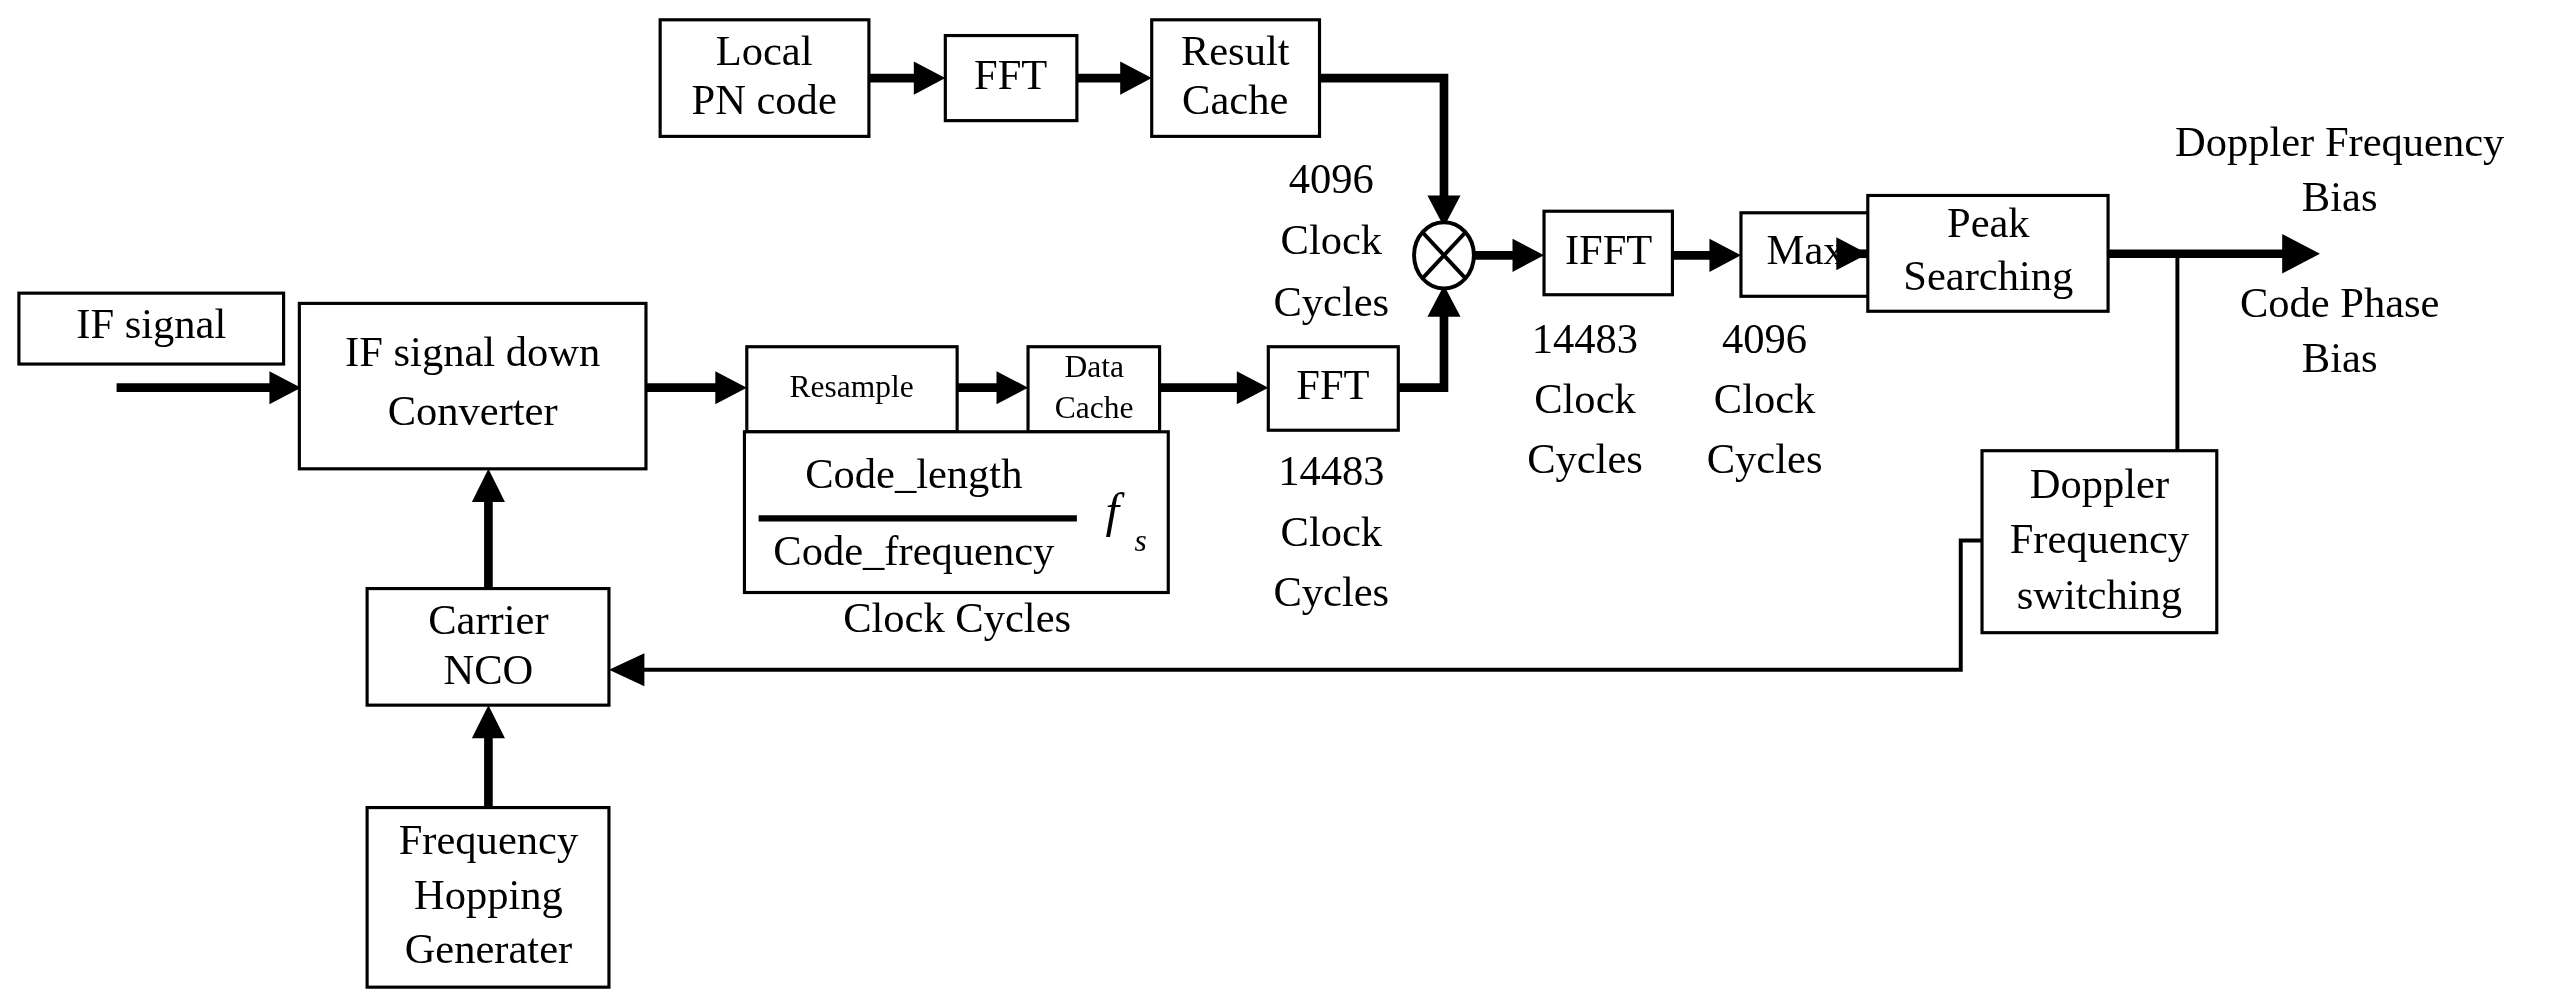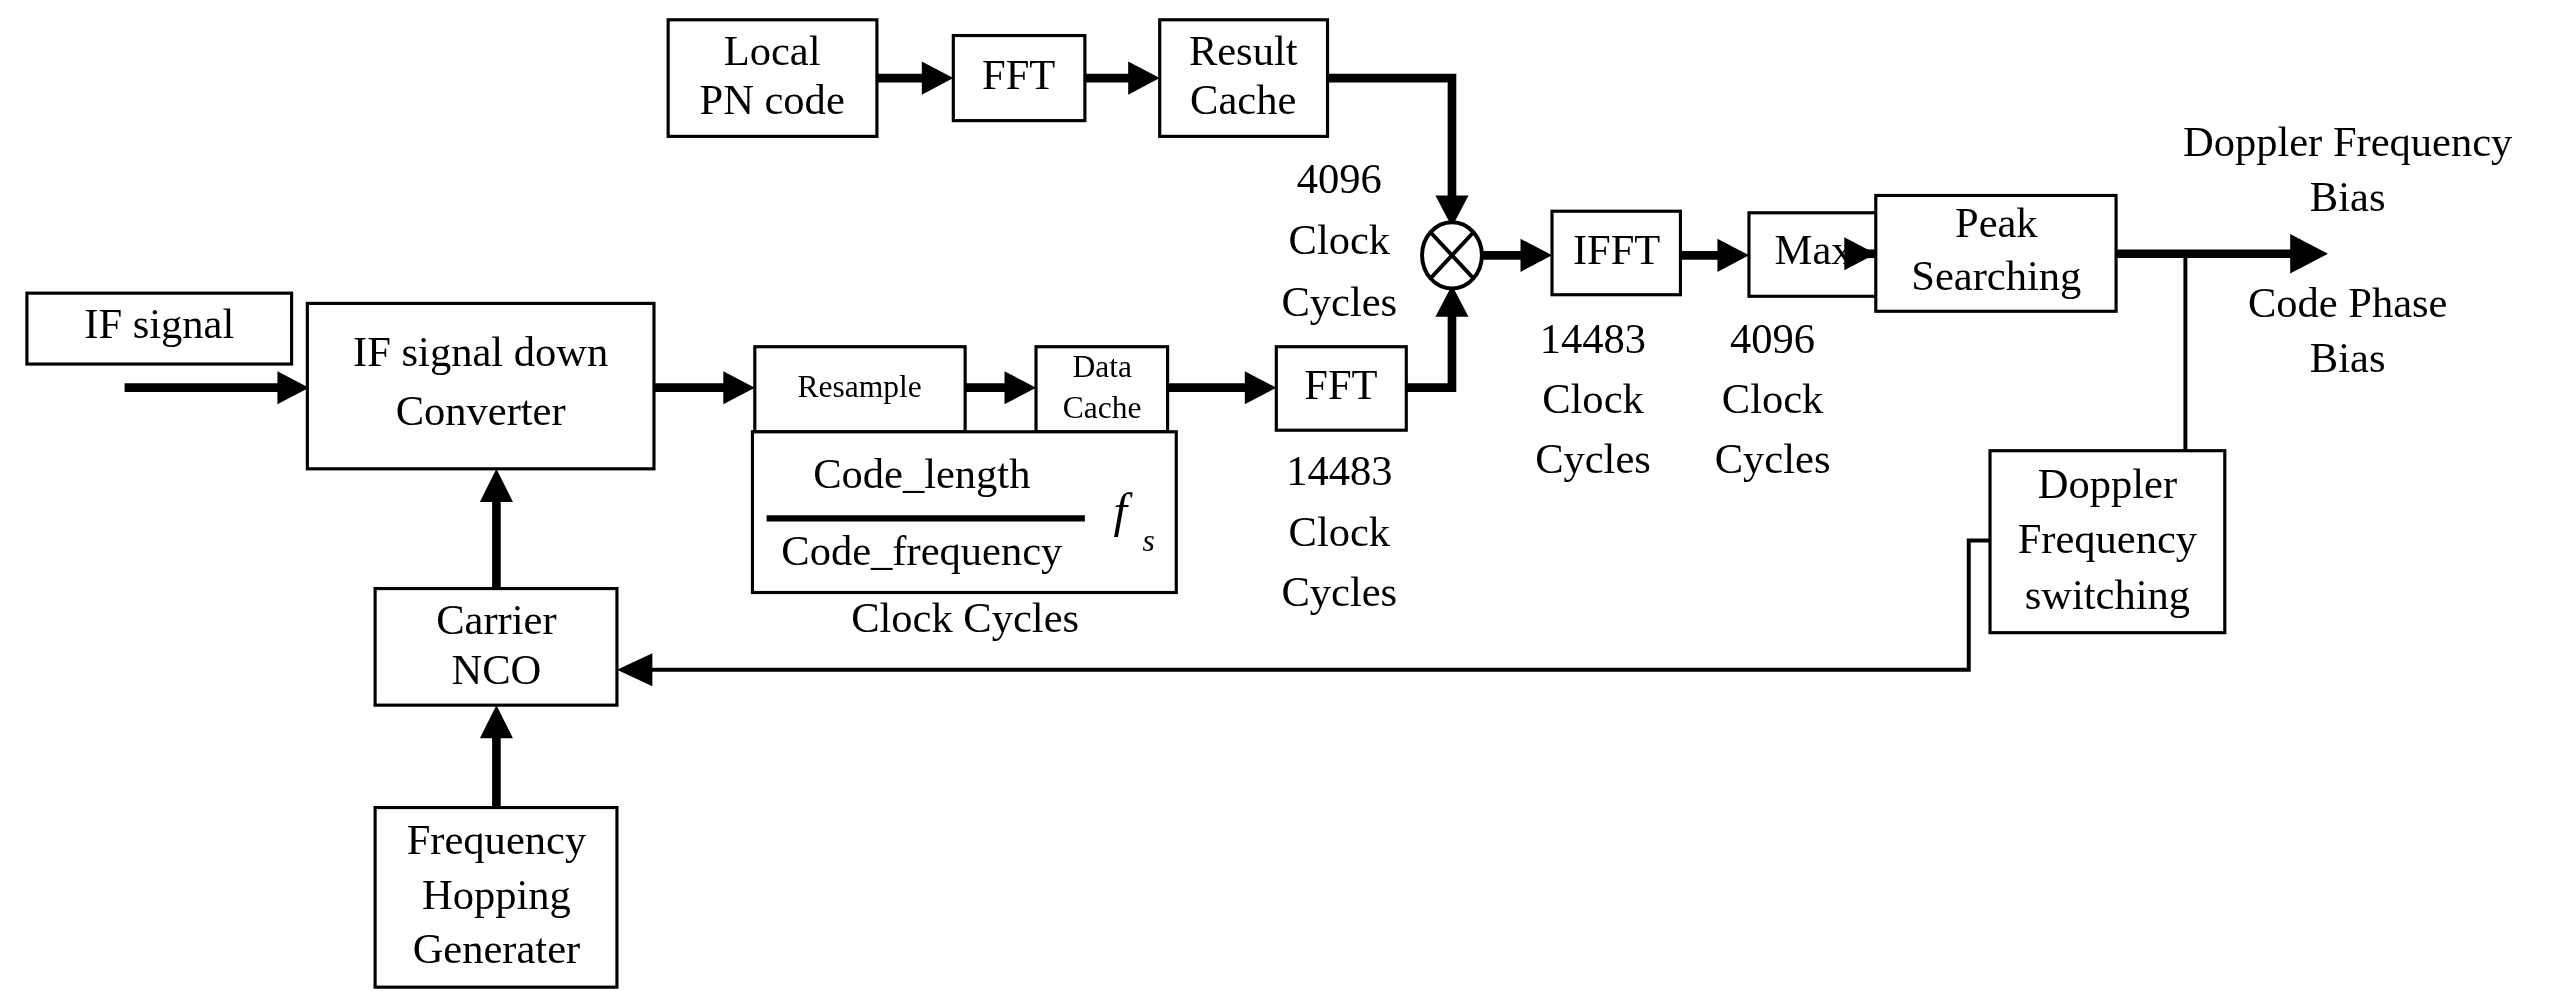"Local" #diagram { left: 8px -> 0 }
